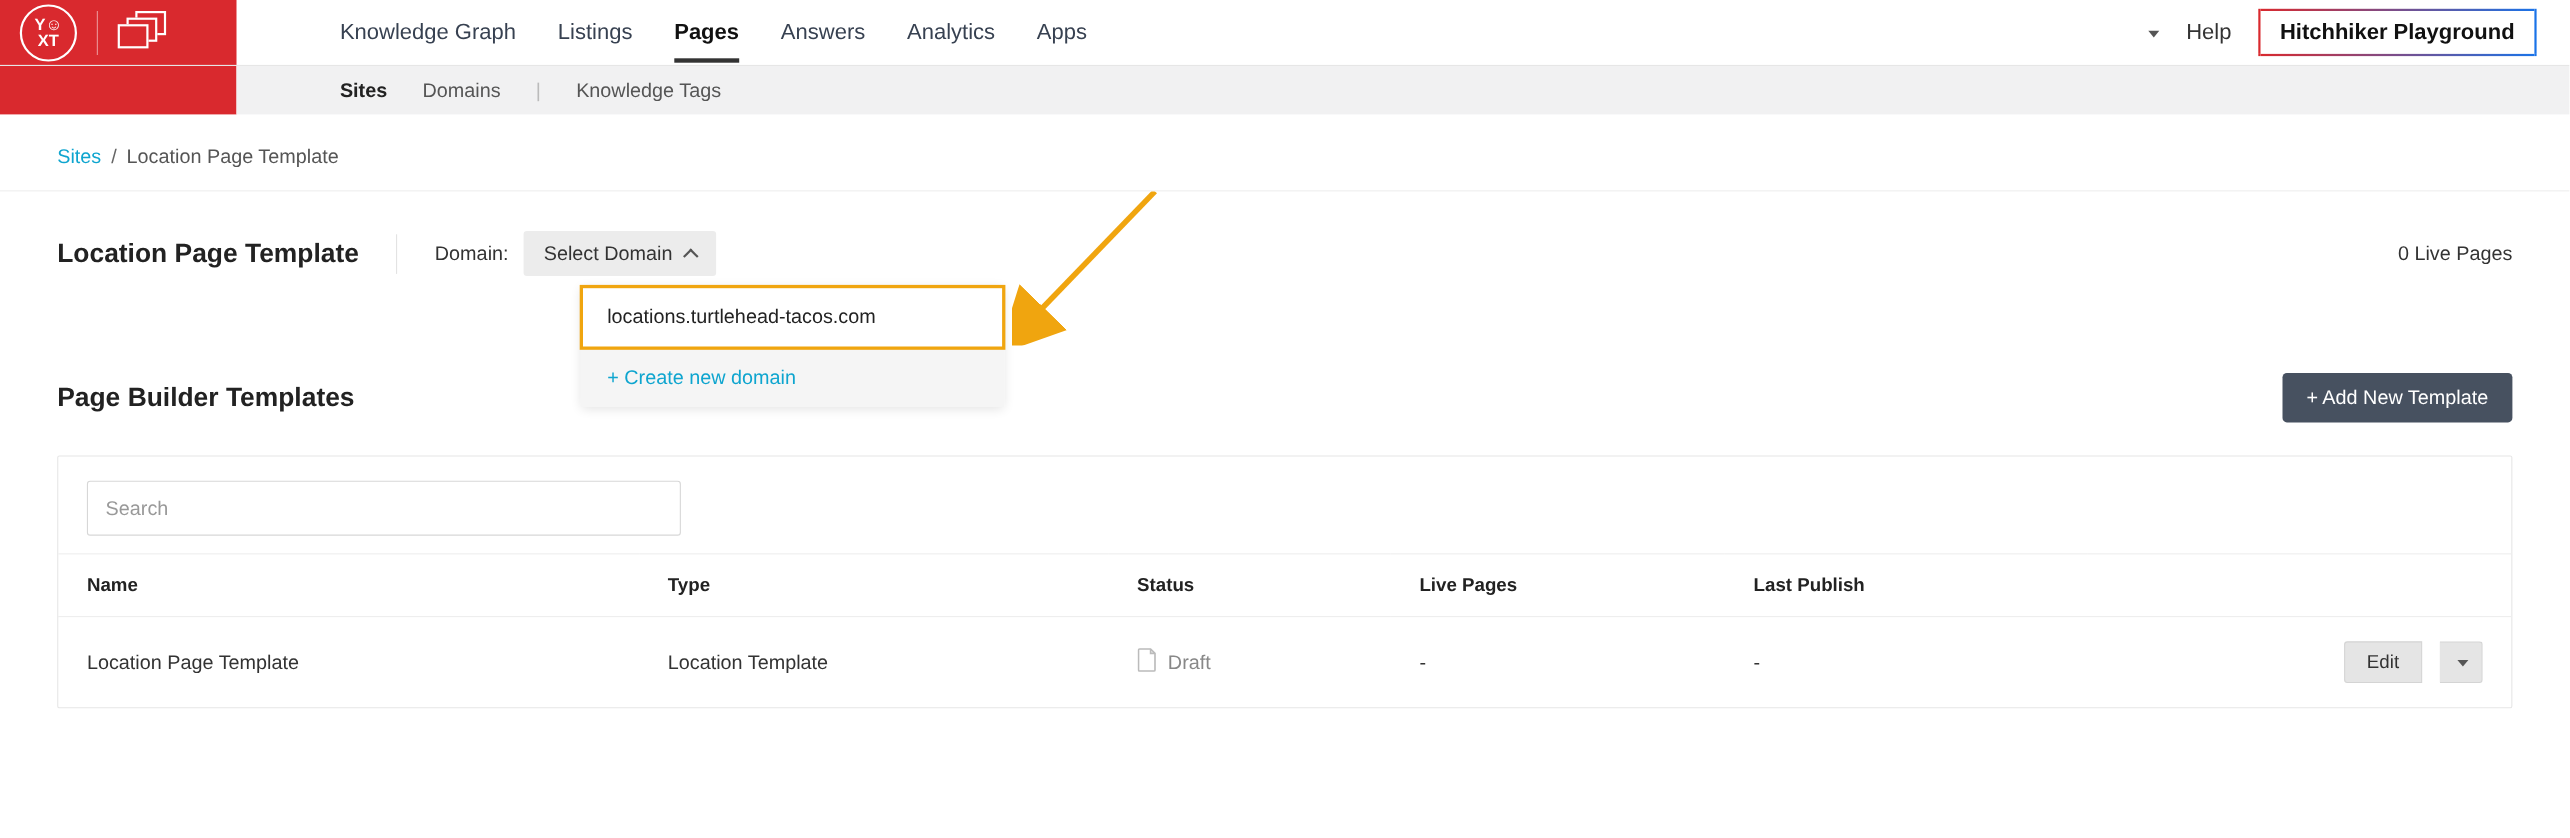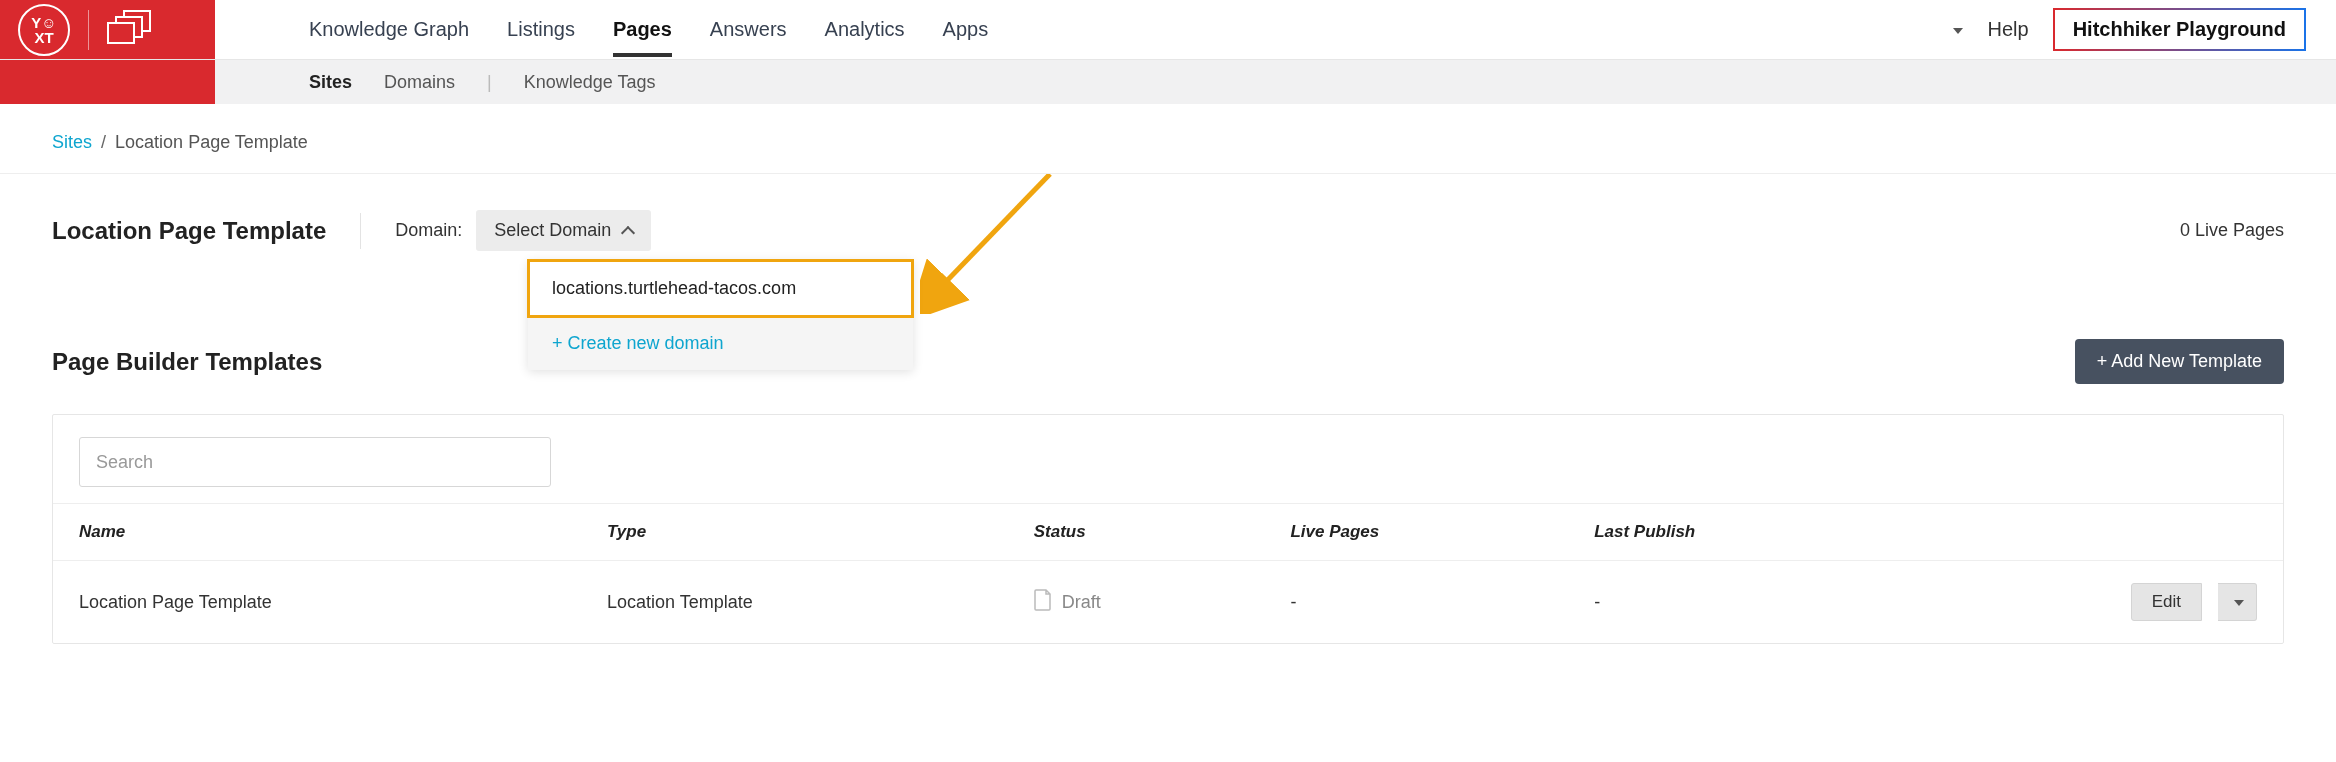"Search" .search-input { width: 472px -> 540px }
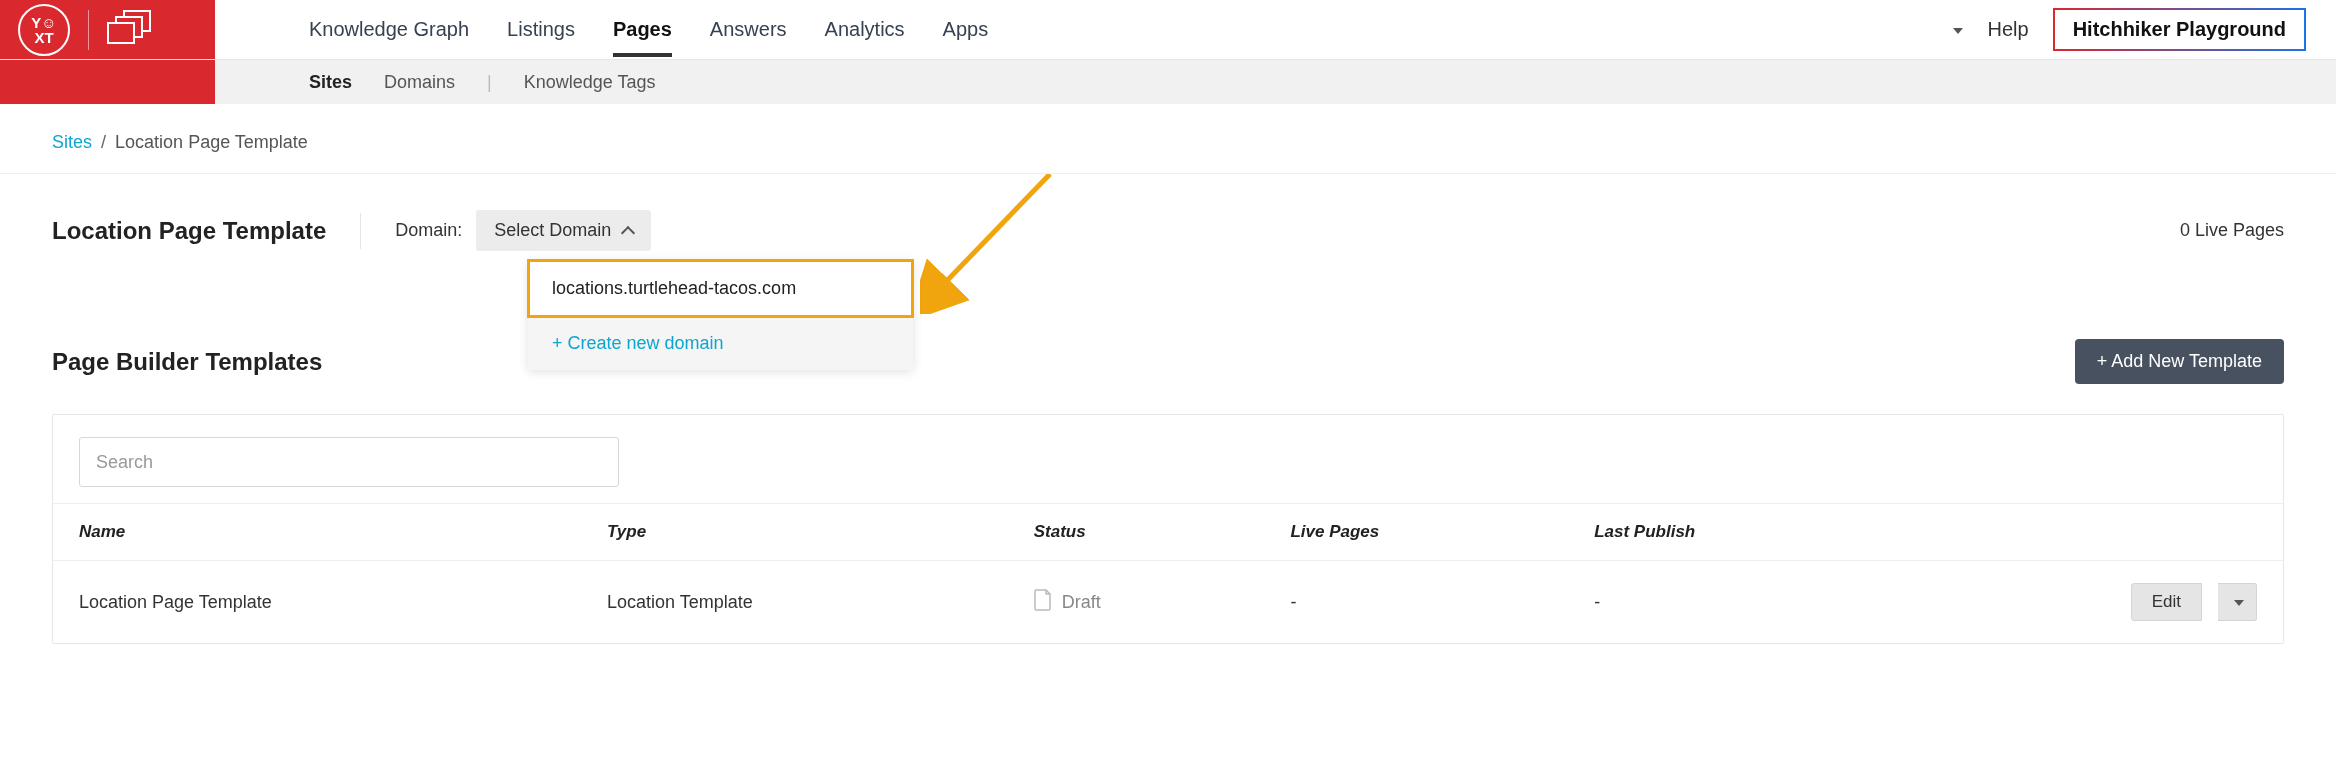"Name" table.data th { font-style: italic -> none }
